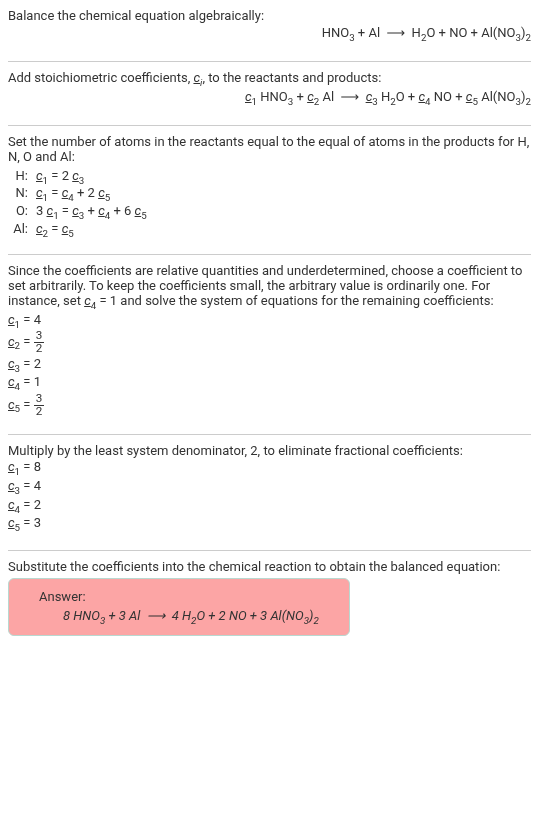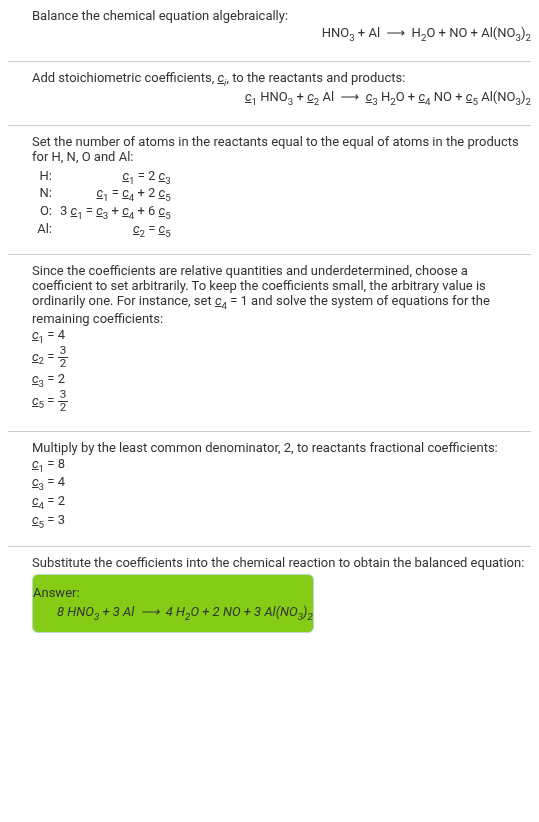"Balance the chemical equation" .section { margin-left: 24px -> none }
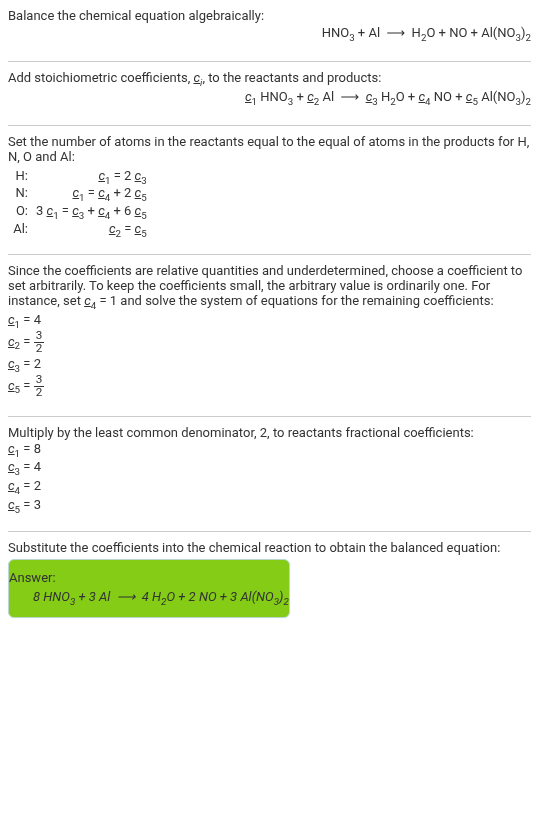"c1 = 2 c3" .atom-eq { text-align: right -> none }
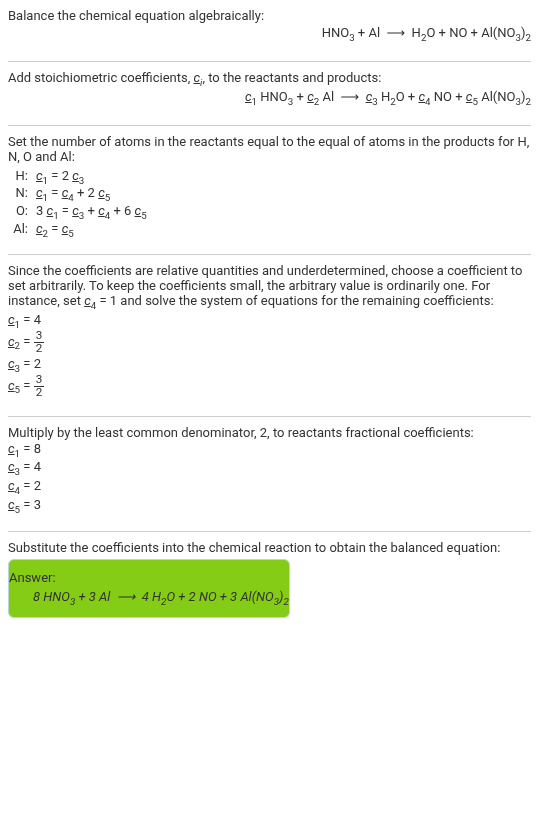"c4 = 1" div.coeff-line { html: none -> <div><span>c</span><sub>4</sub> = <span>1</span></div> }
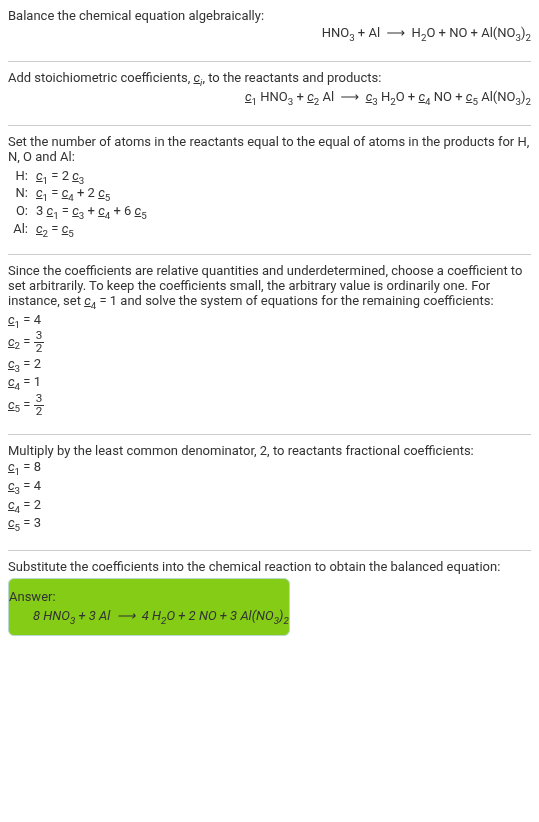"Multiply by the least common" div { text: common denominator, 2, to reactants -> system denominator, 2, to eliminate }
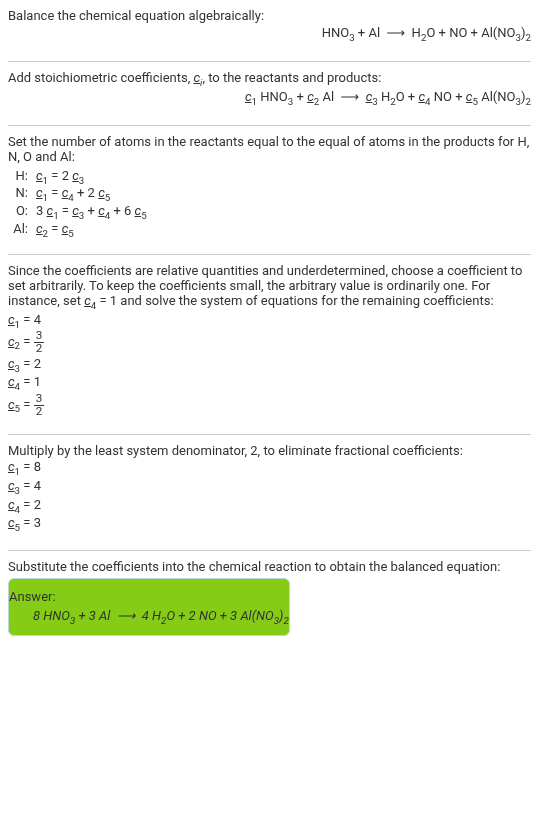"Answer:" .answer-box { background: #84cc16 -> #fca5a5; padding: 10px 0 -> 10px 30px }
